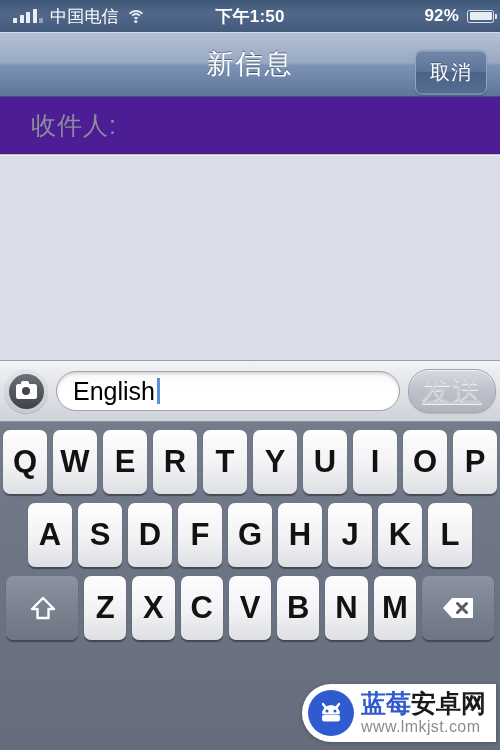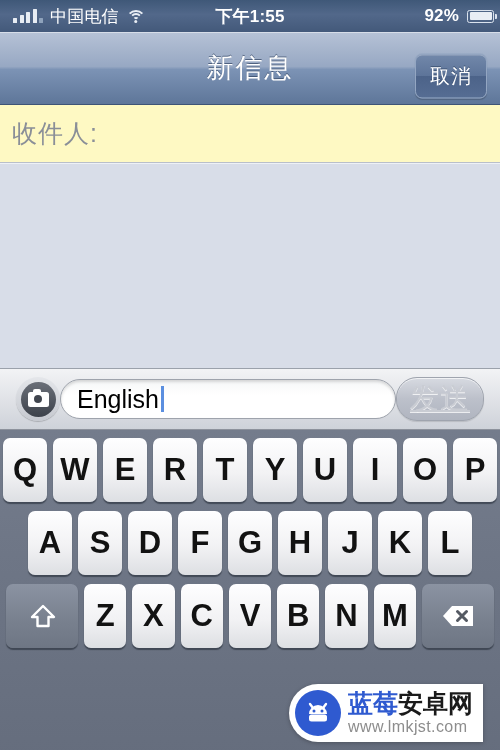"下午1:55" div.sb-center { text: 1:55 -> 1:50 }
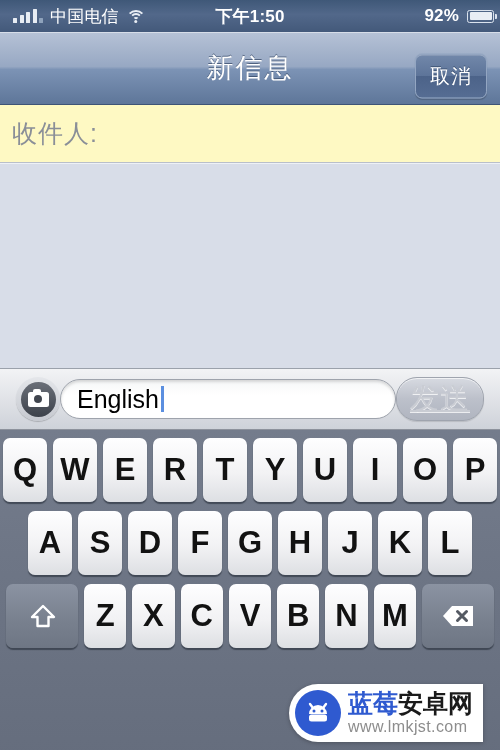"新信息" .navbar { height: 73px -> 65px }
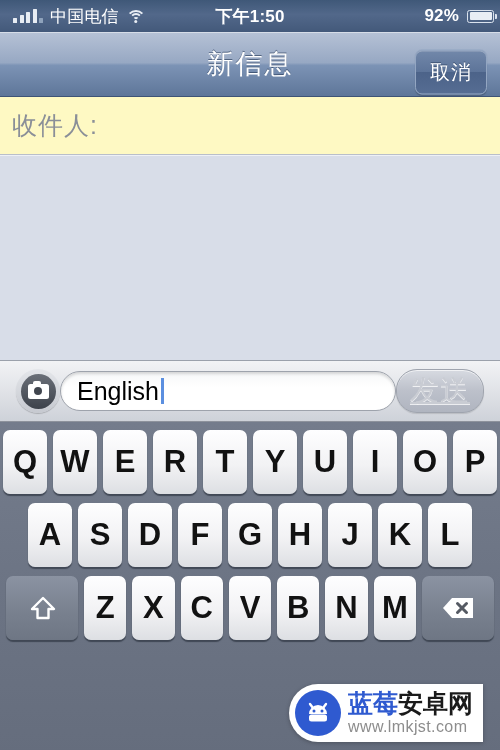"收件人:" .recipient-row { background: #fef9c3 -> #4c1d95; padding: 0 12px -> 0 31px }
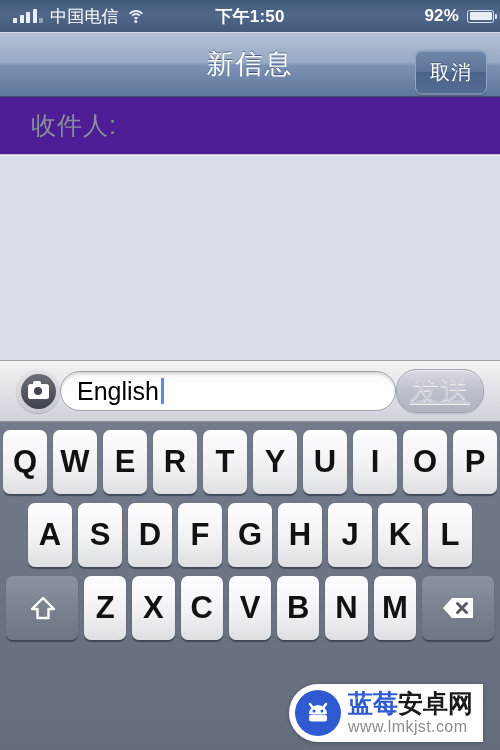"English" .toolbar { gap: none -> 8px; padding: 0 16px -> 0 4px }
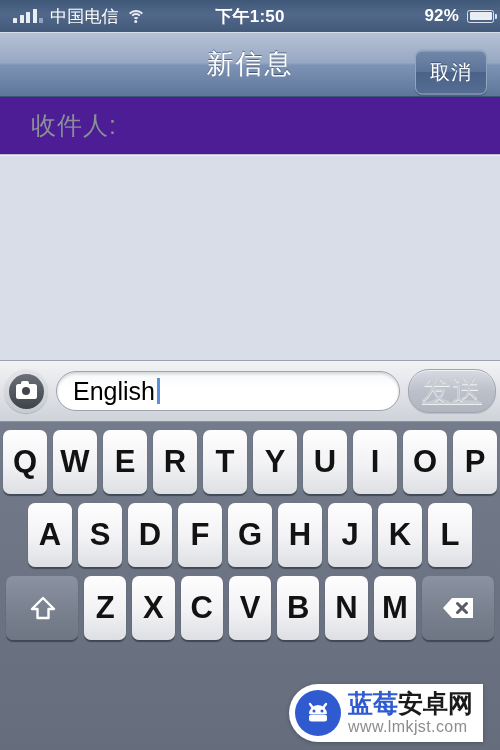"蓝莓安卓网" .watermark { right: 17px -> 4px }
